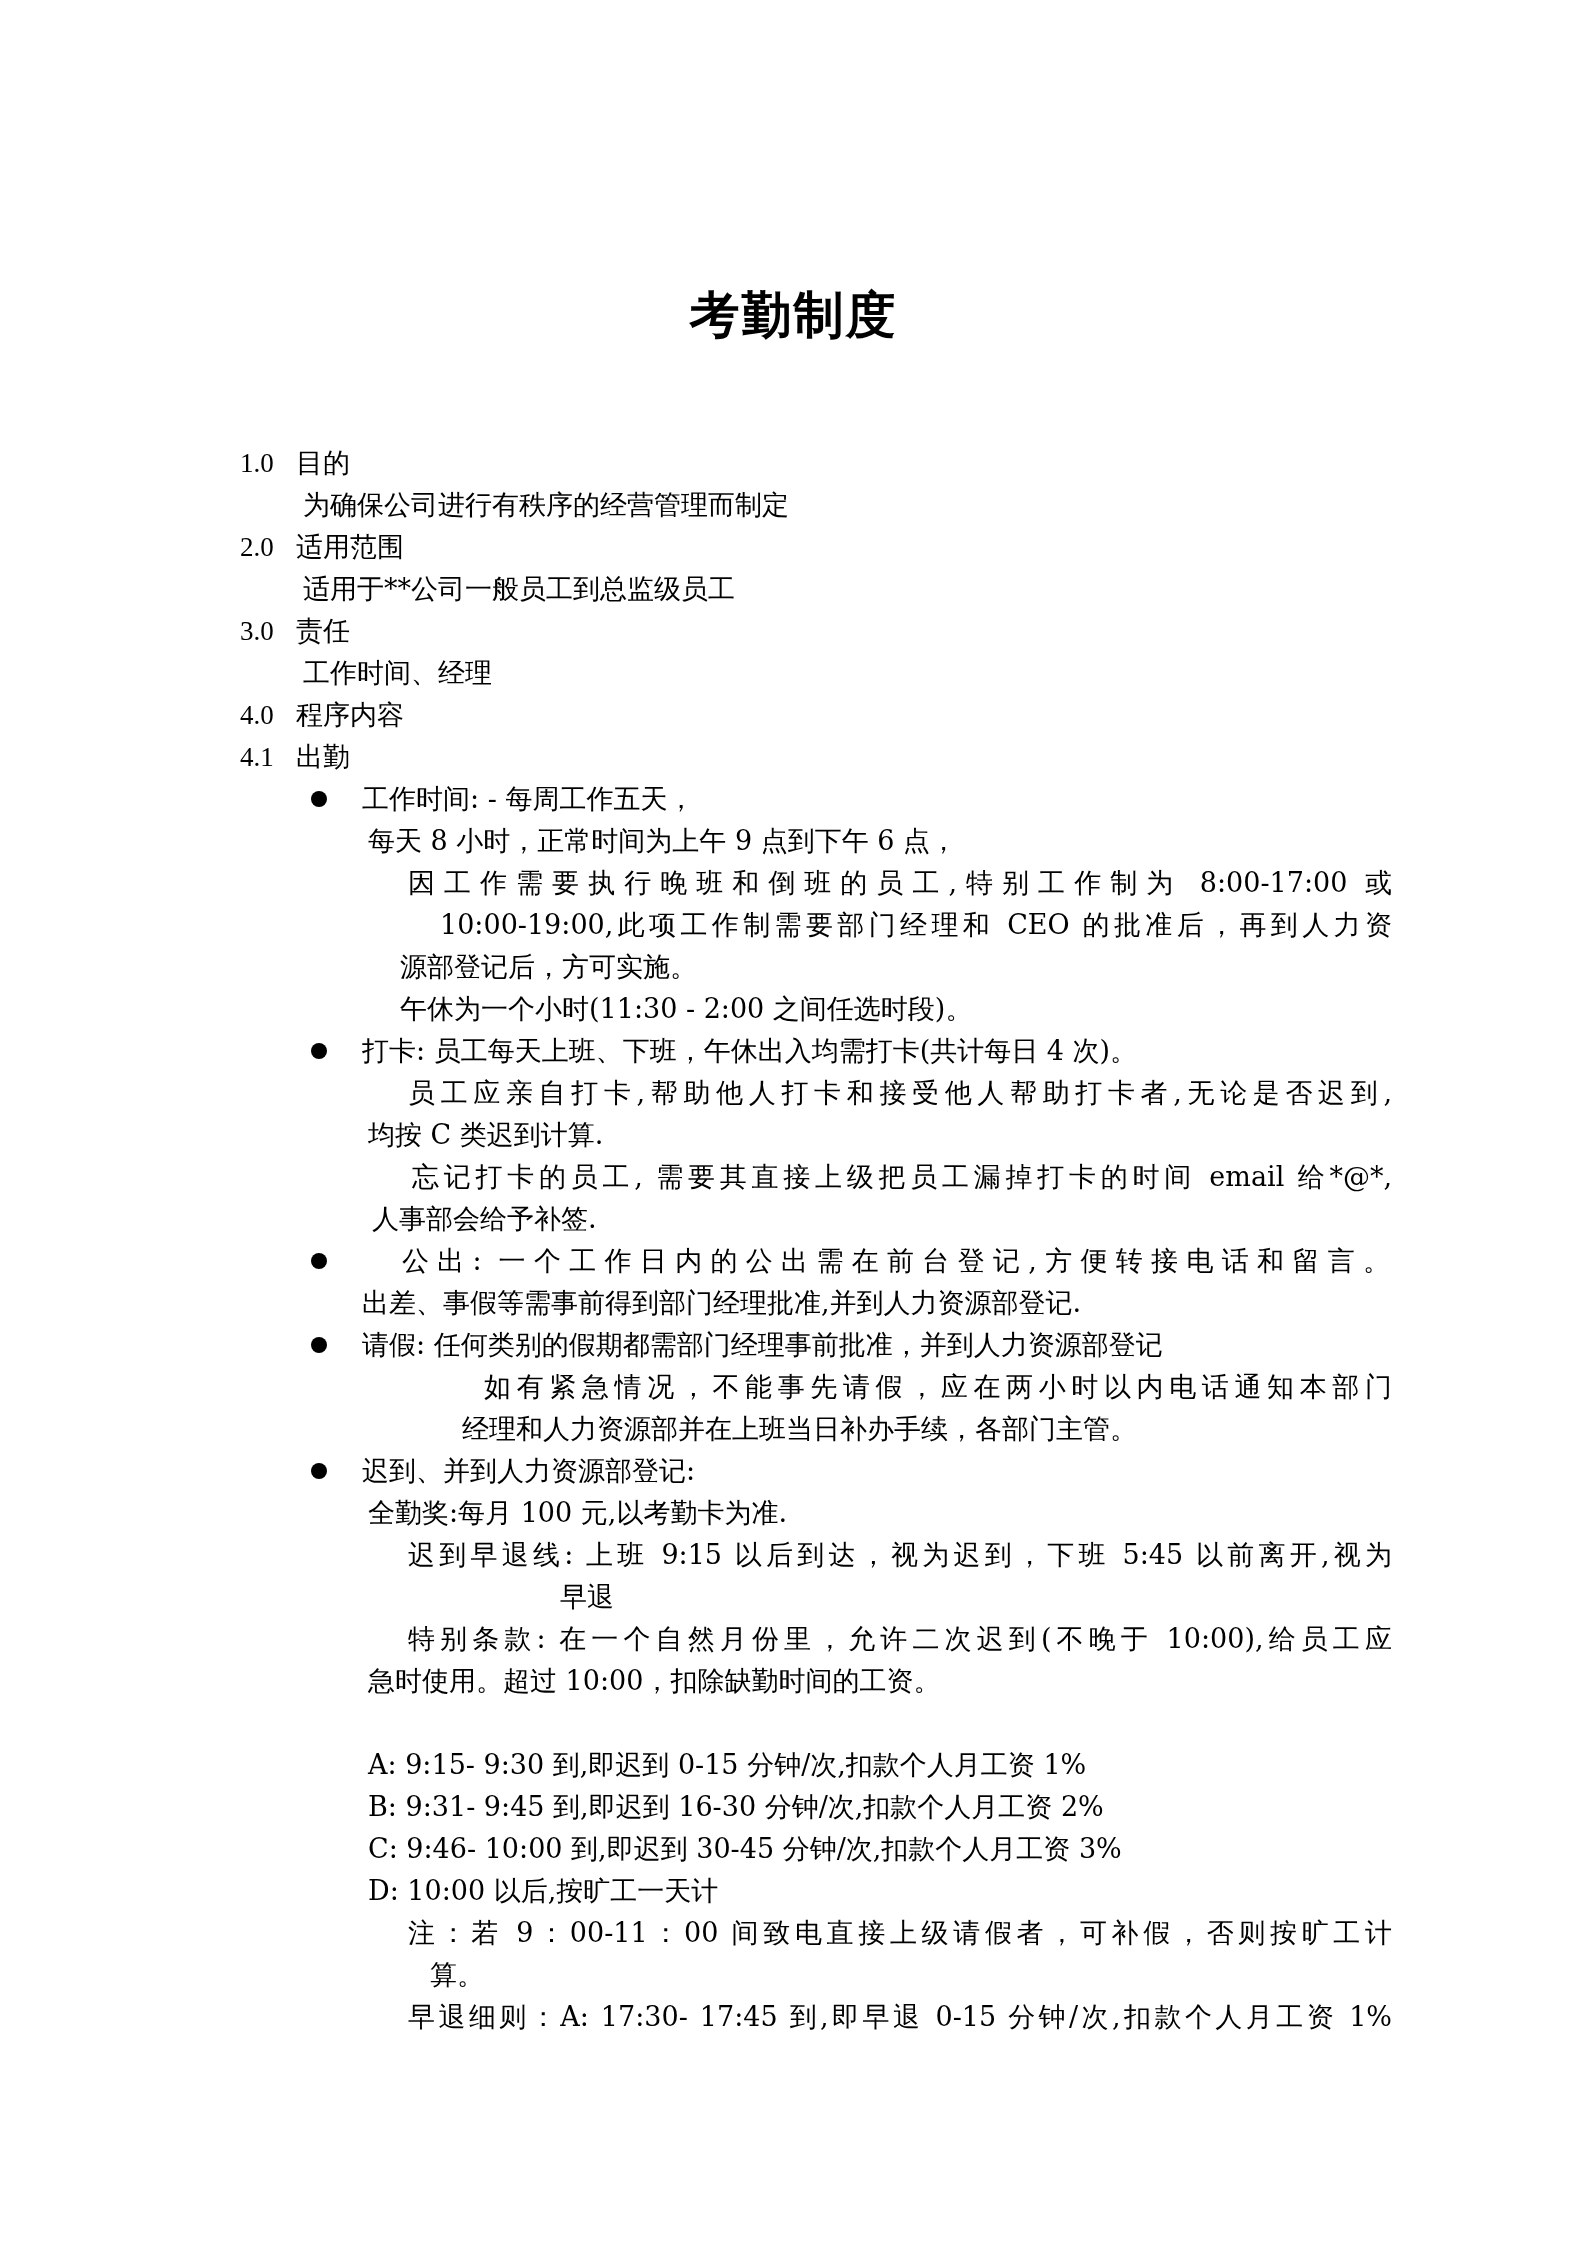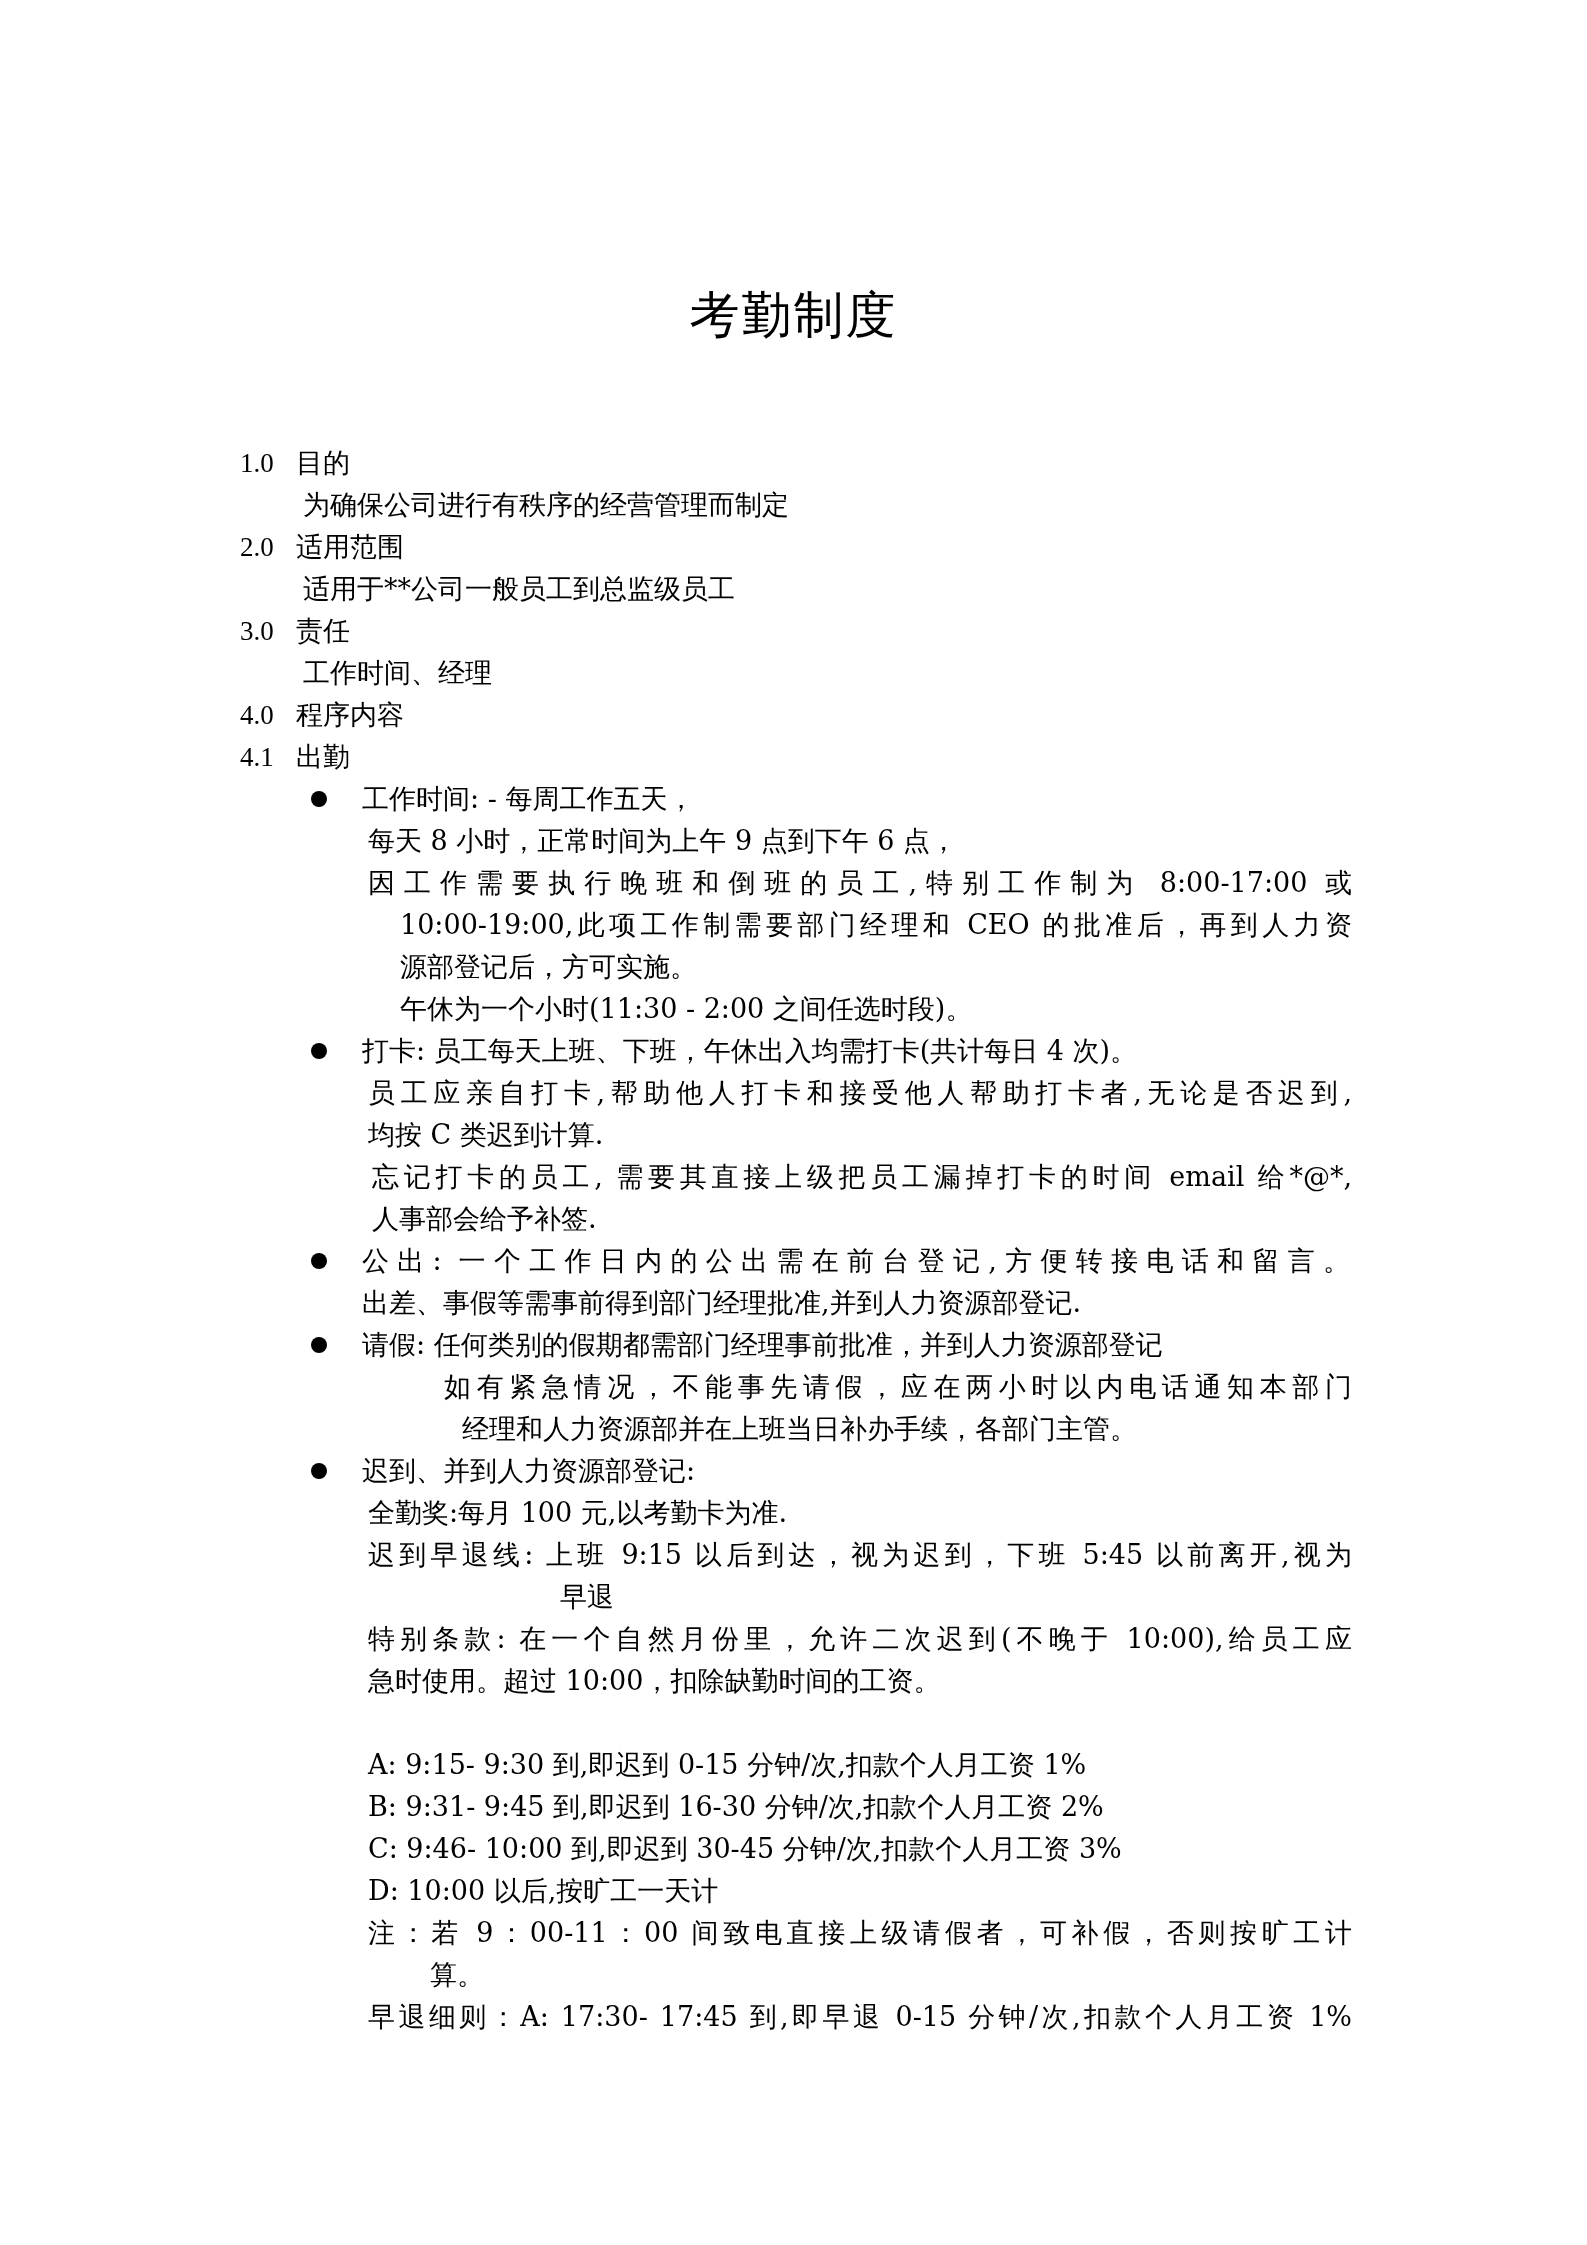"考勤制度" .title { font-weight: normal -> bold }
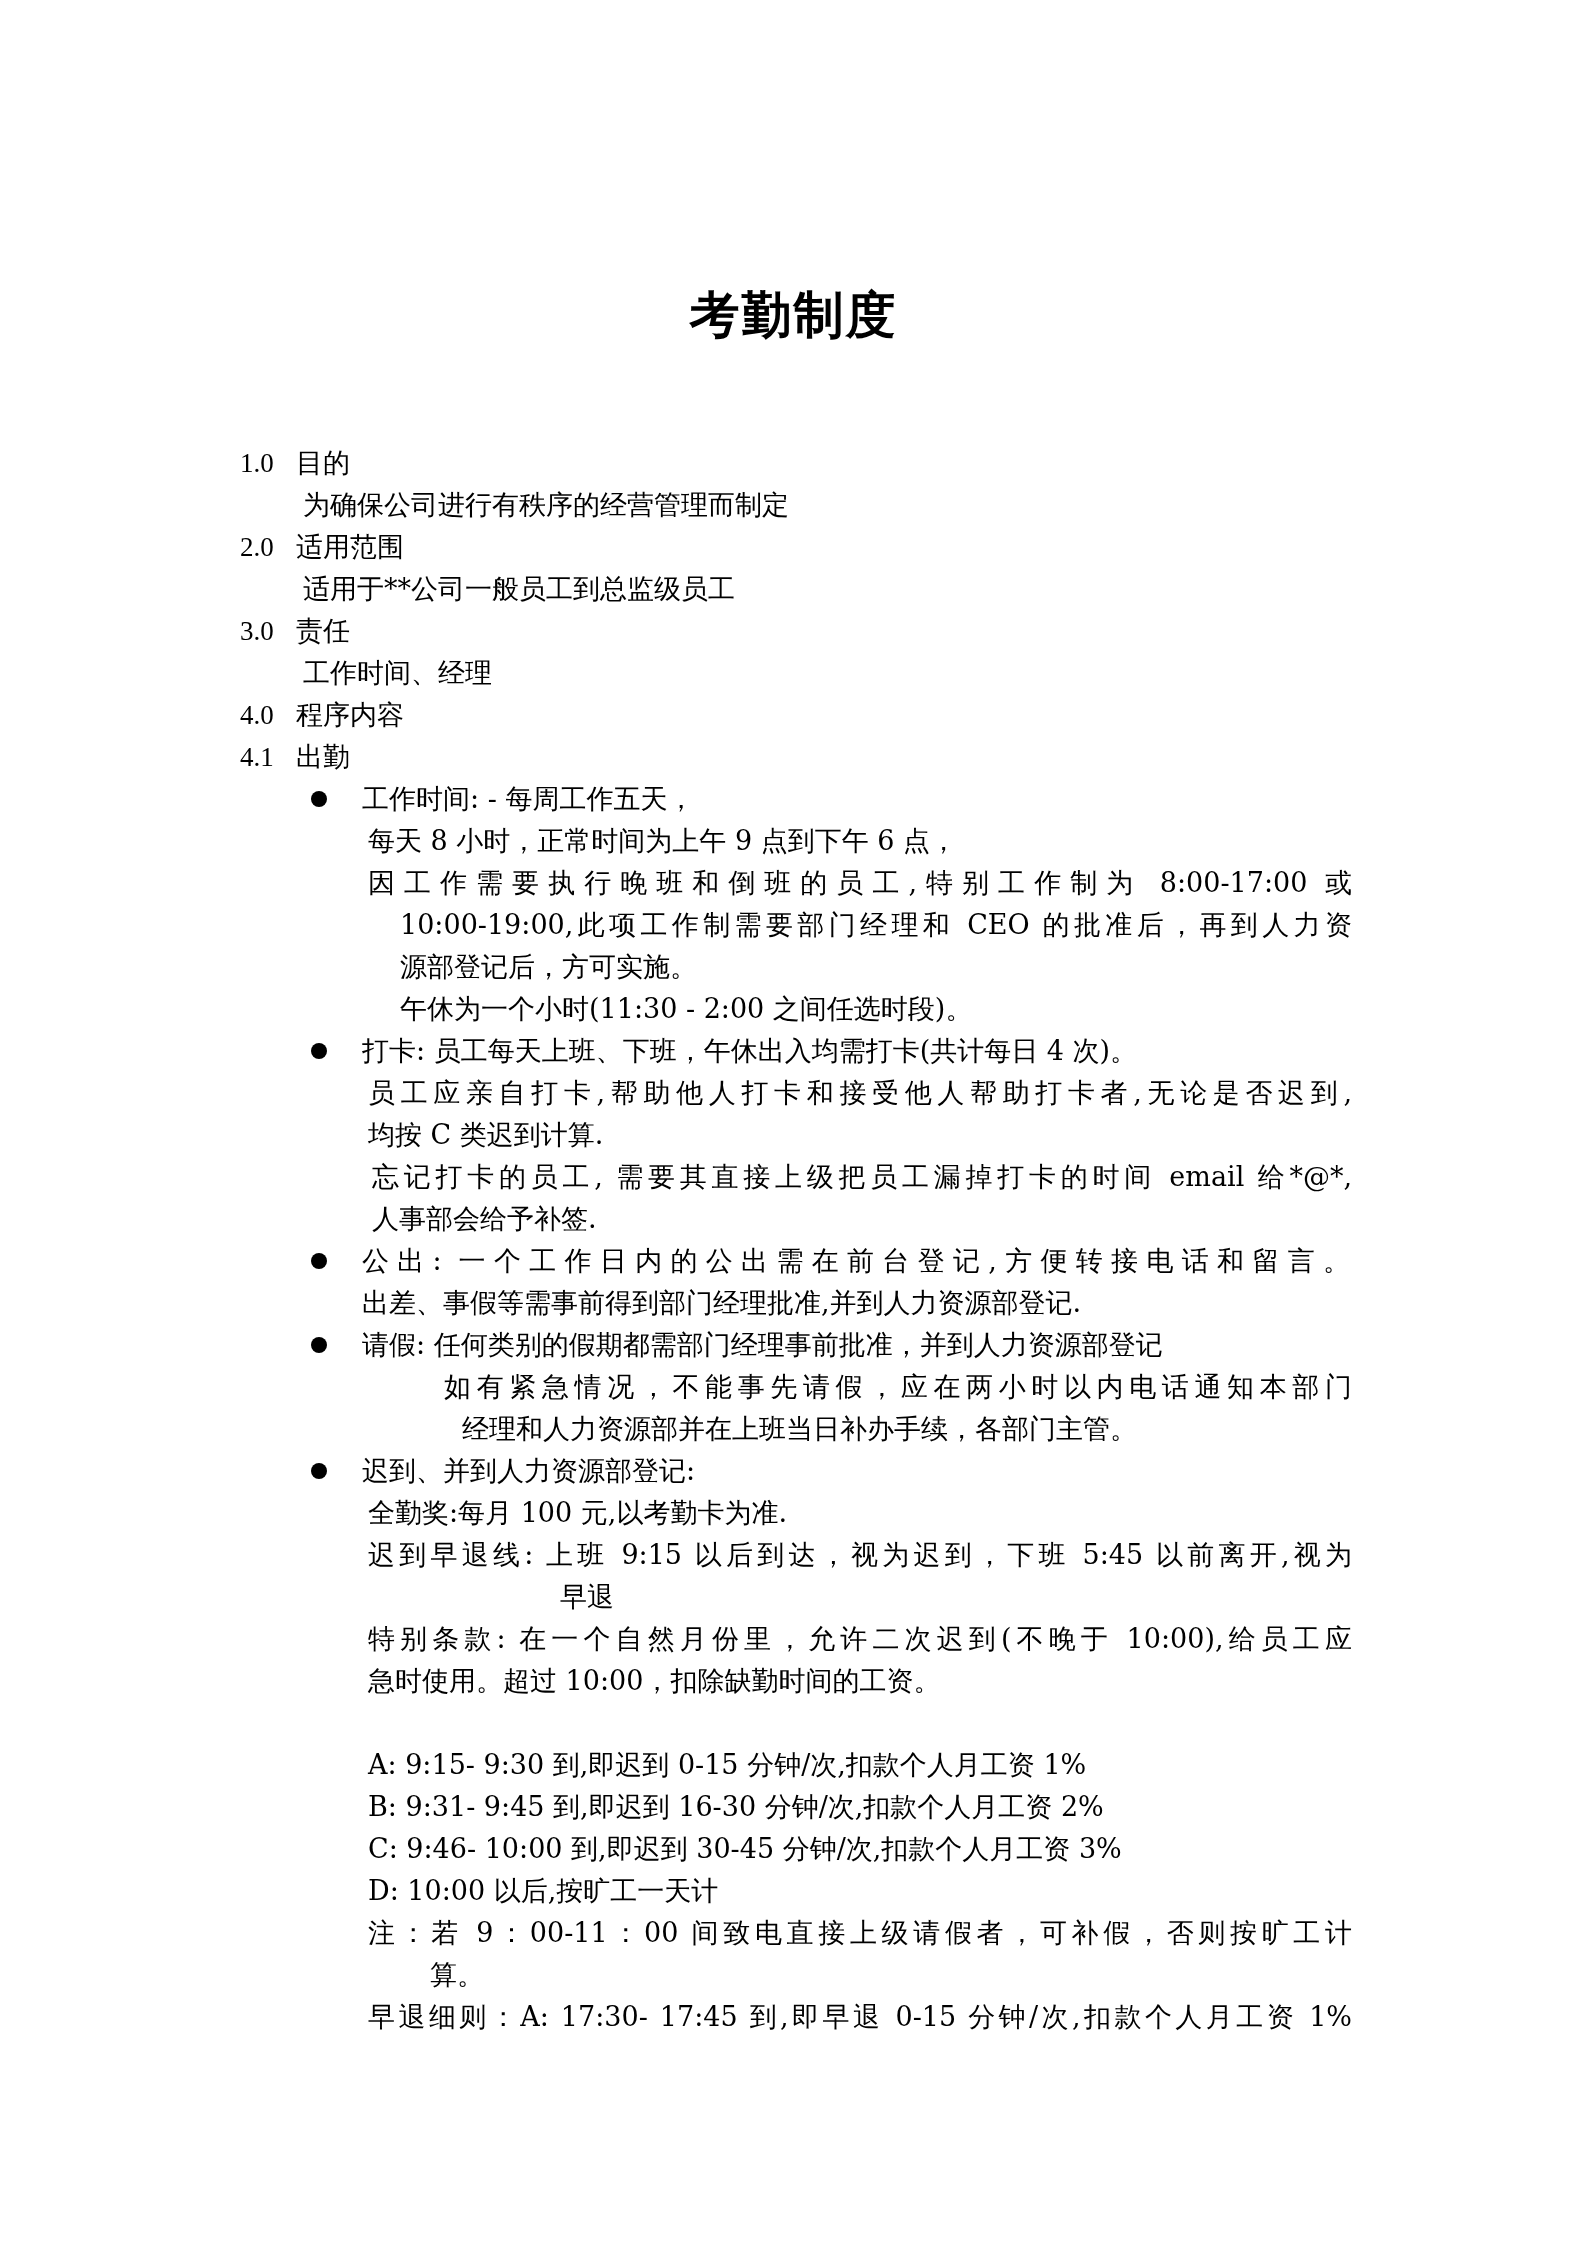"因工作需要执行晚班和倒班的员工,特别工作制为 8:00-17:00 或" .justify { margin-left: none -> 40px }
